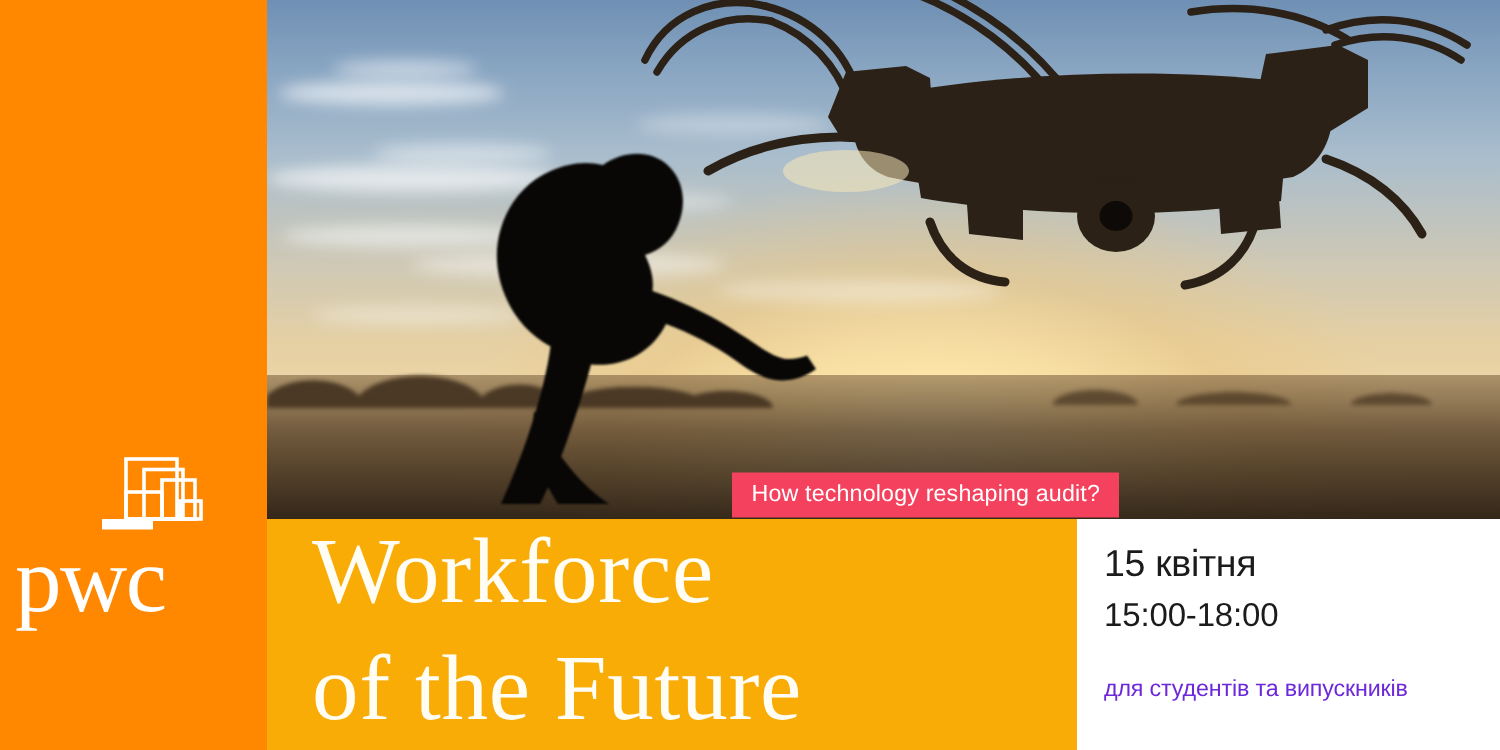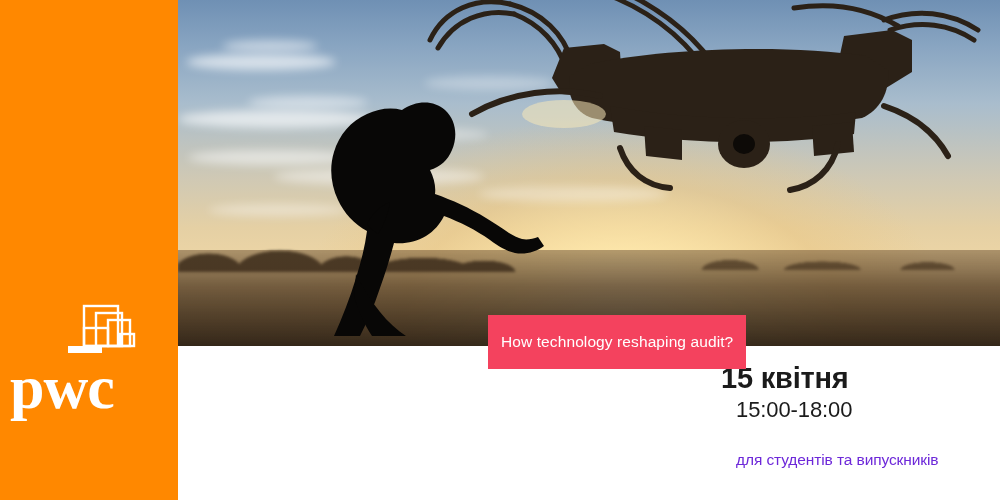"How technology reshaping audit?" .ribbon { padding: 12px 13px -> 0 13px }
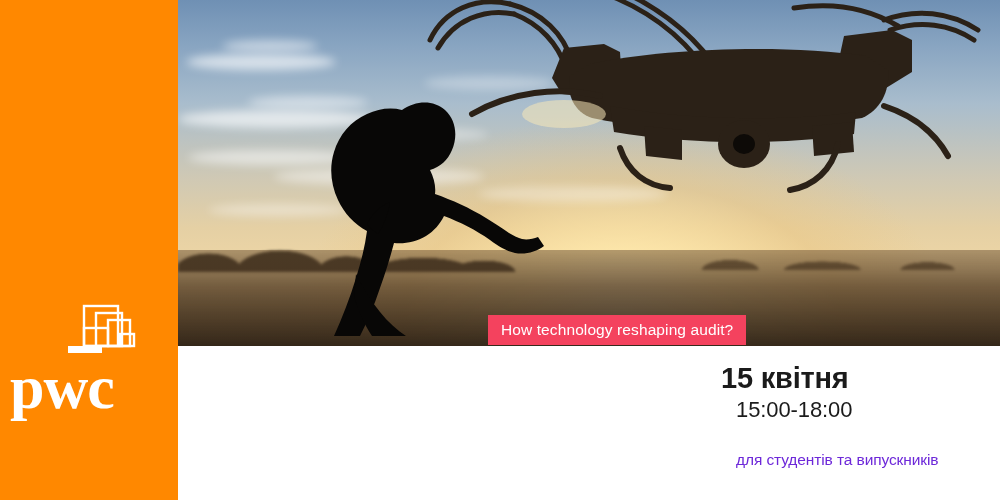"pwc" .pwc-wordmark { font-weight: 700 -> 400 }
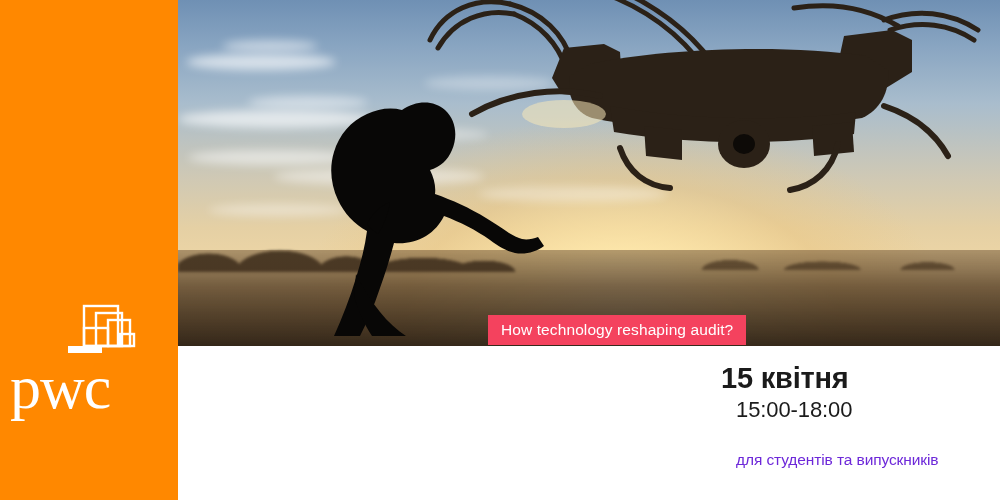"Workforce" div.title-panel { html: none -> <div> <div>Workforce of the Future</div> </div> }
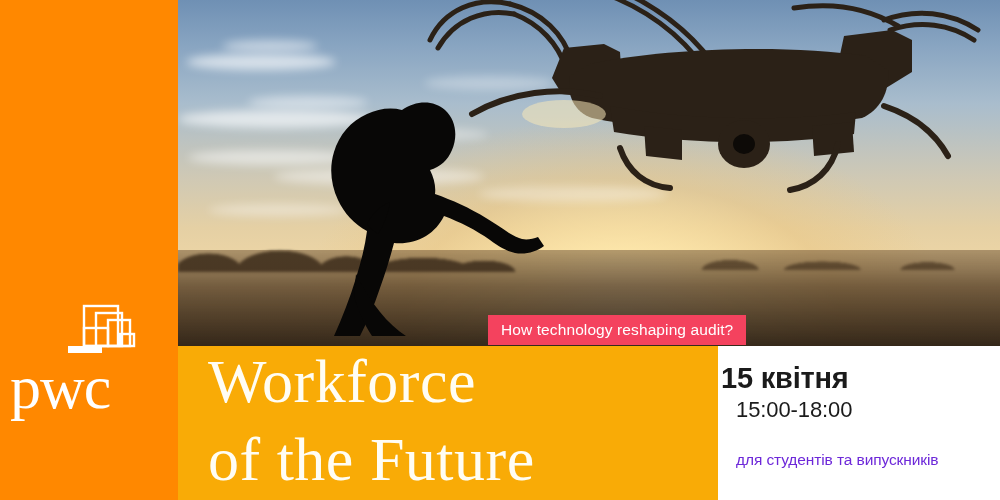"15 квітня" .event-date { font-size: 29px -> 25px; font-weight: 700 -> 400; left: 3px -> 18px }
